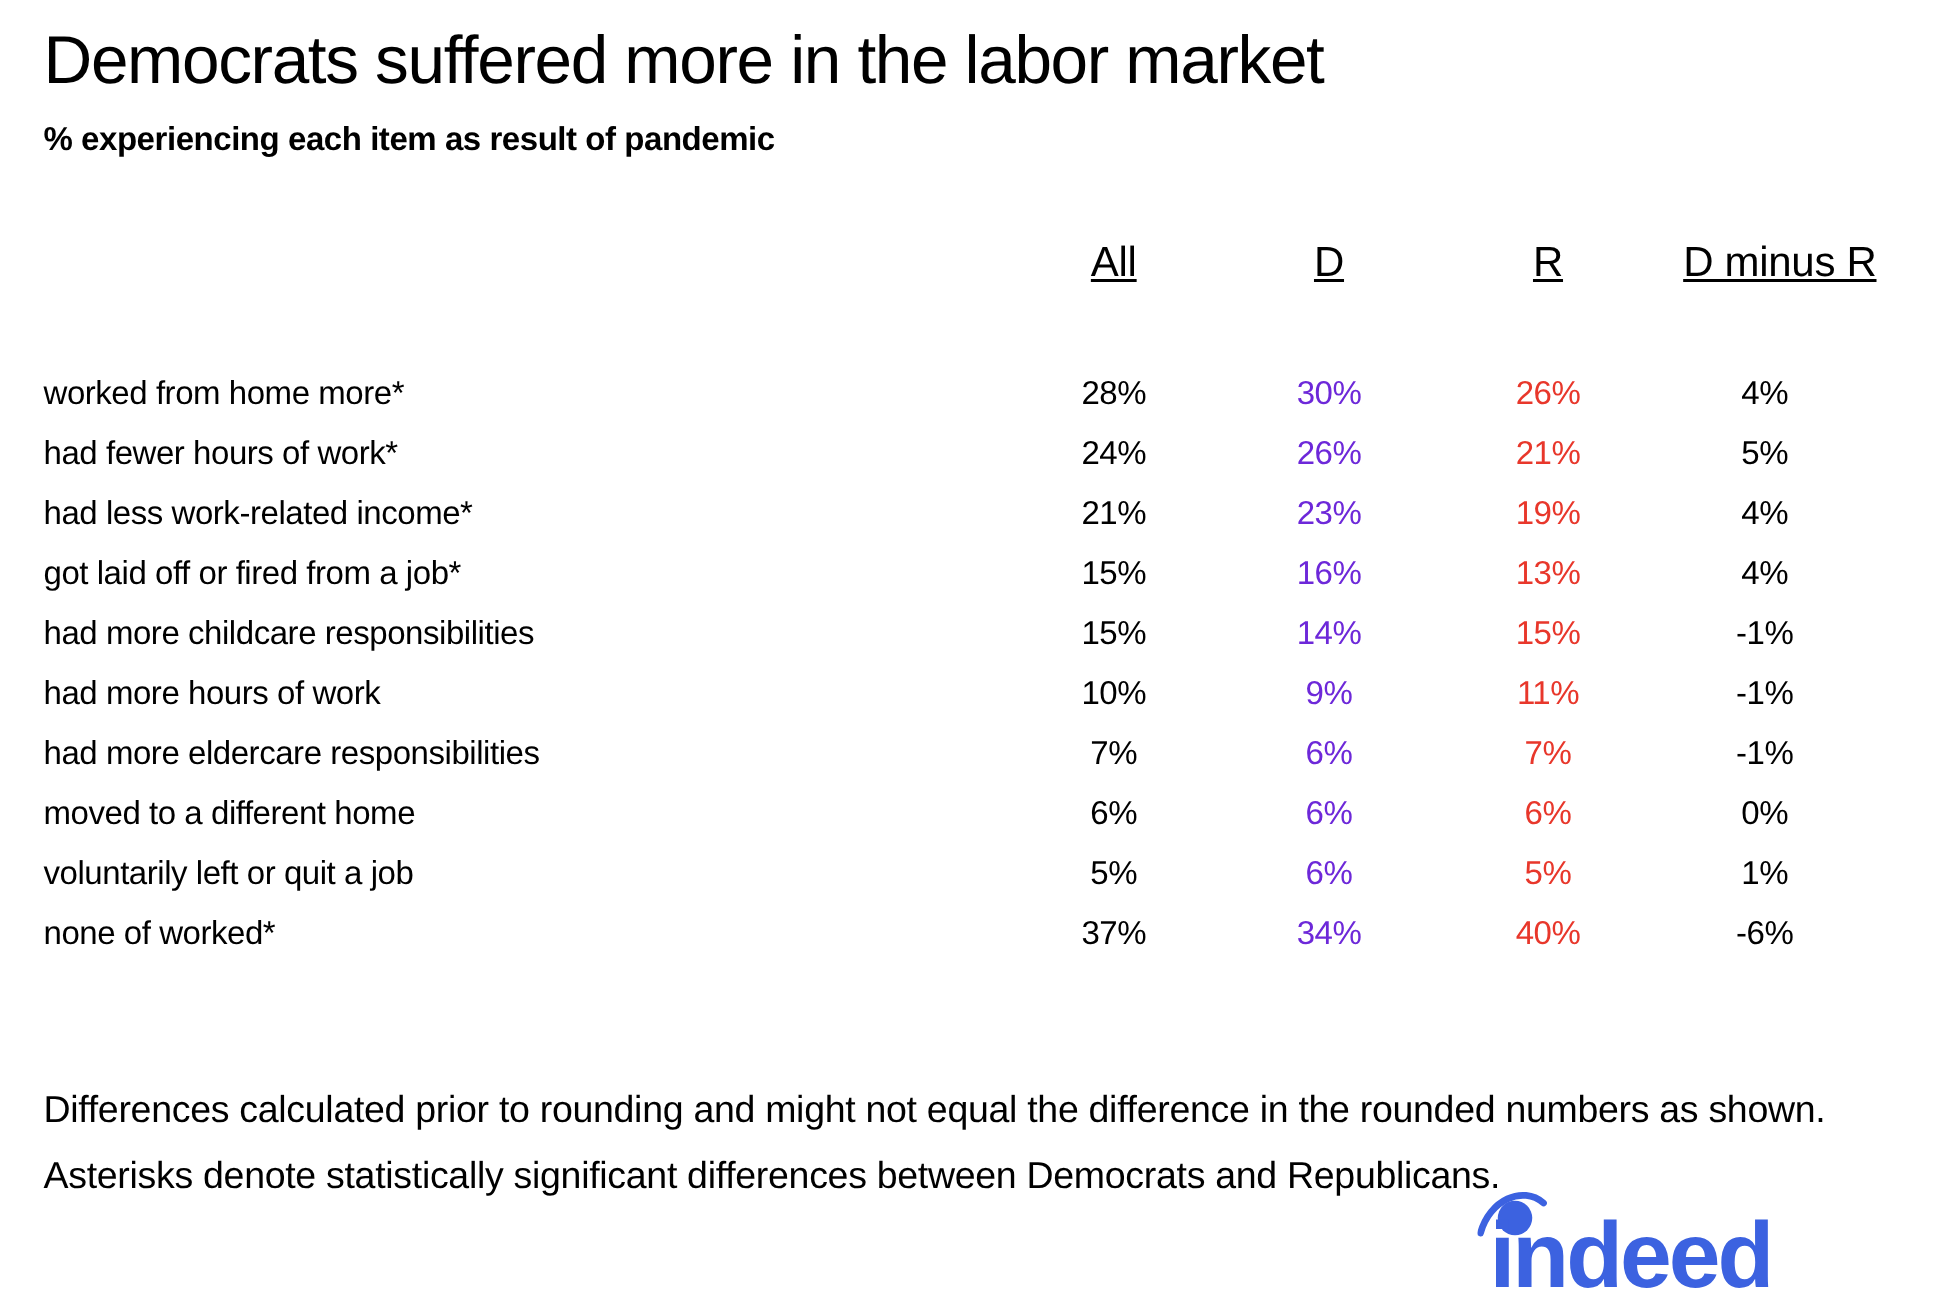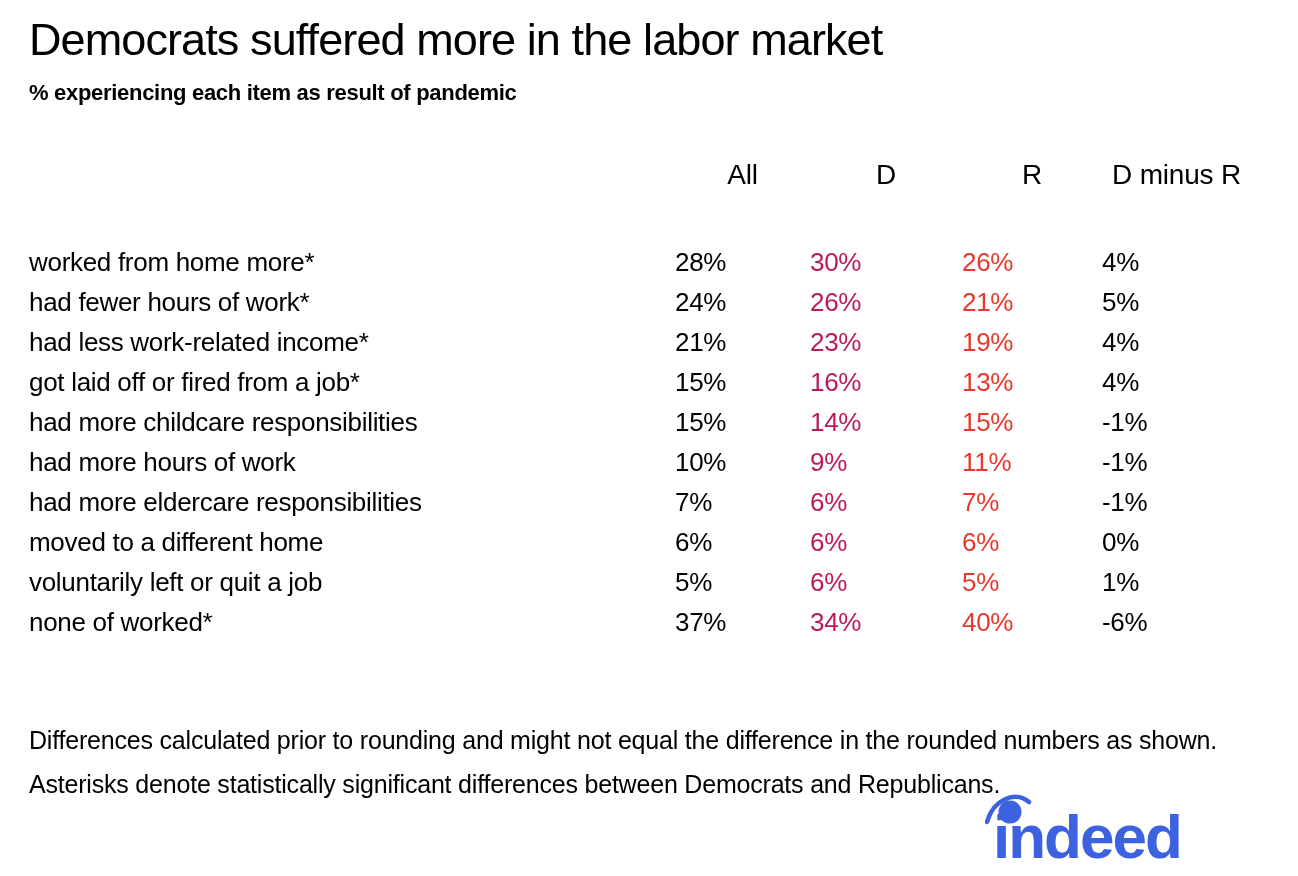"All" #table thead th { text-decoration: none -> underline }
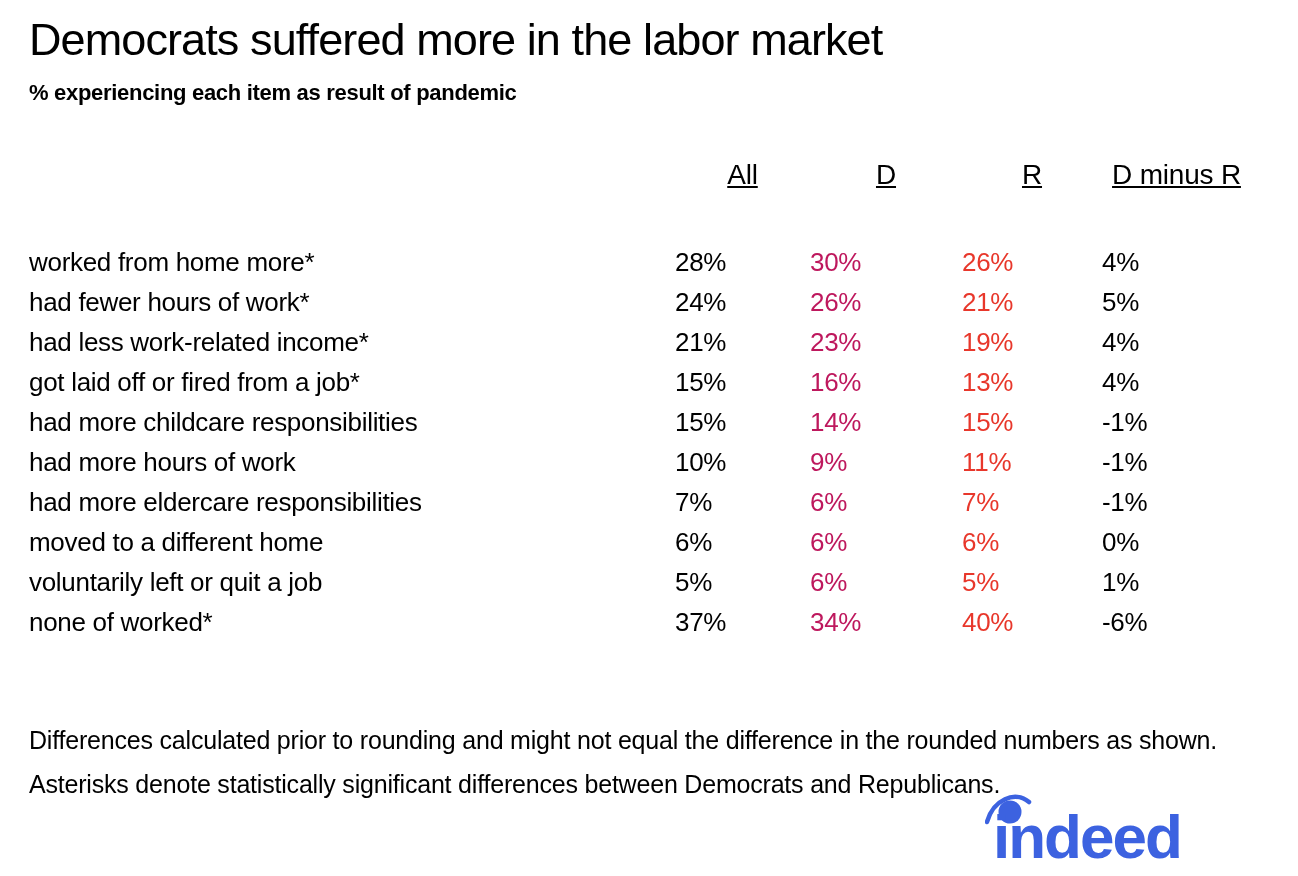"D minus R" .col-diff { text-align: center -> right }
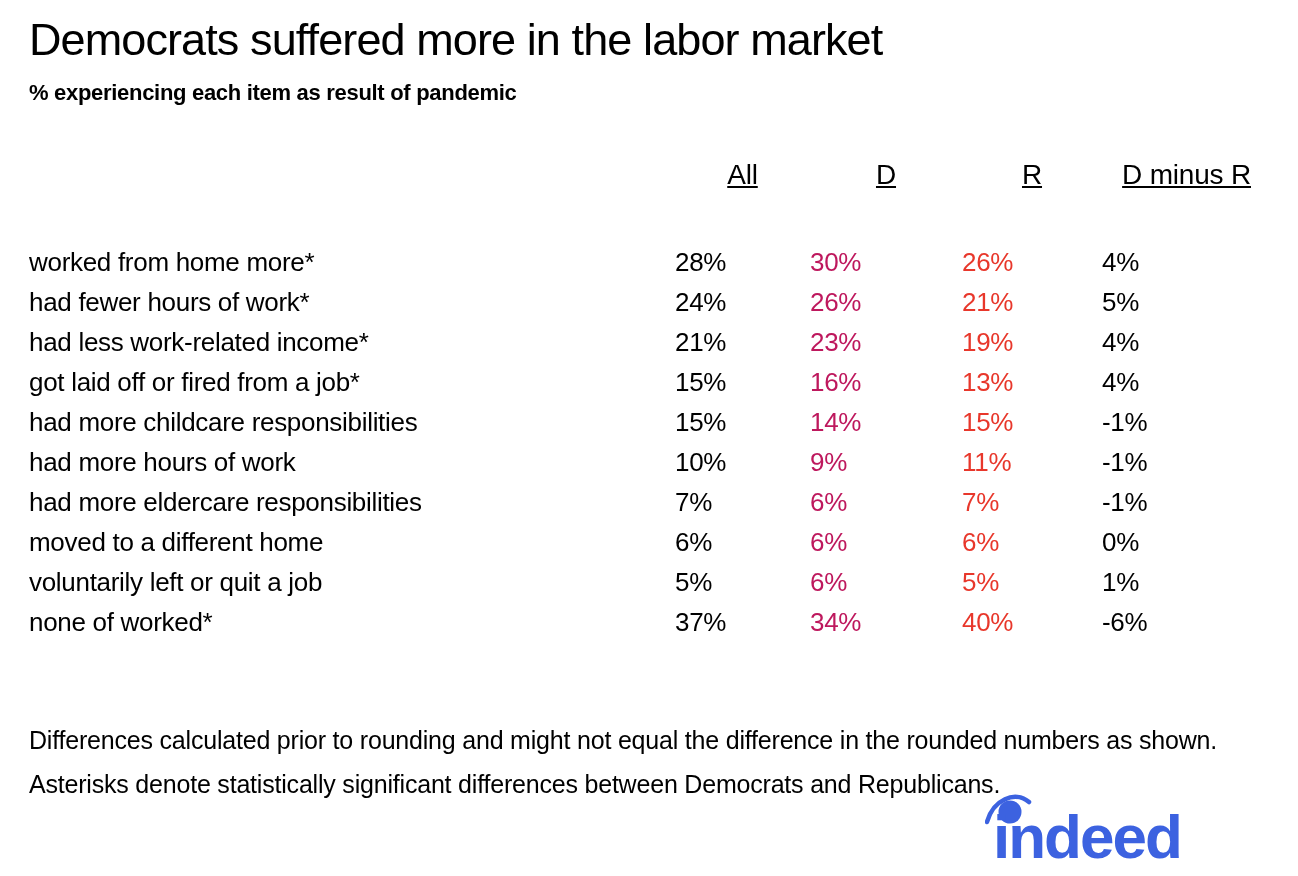"worked from home more*" #table tbody tr.data-row td { font-size: 26px -> 22px }
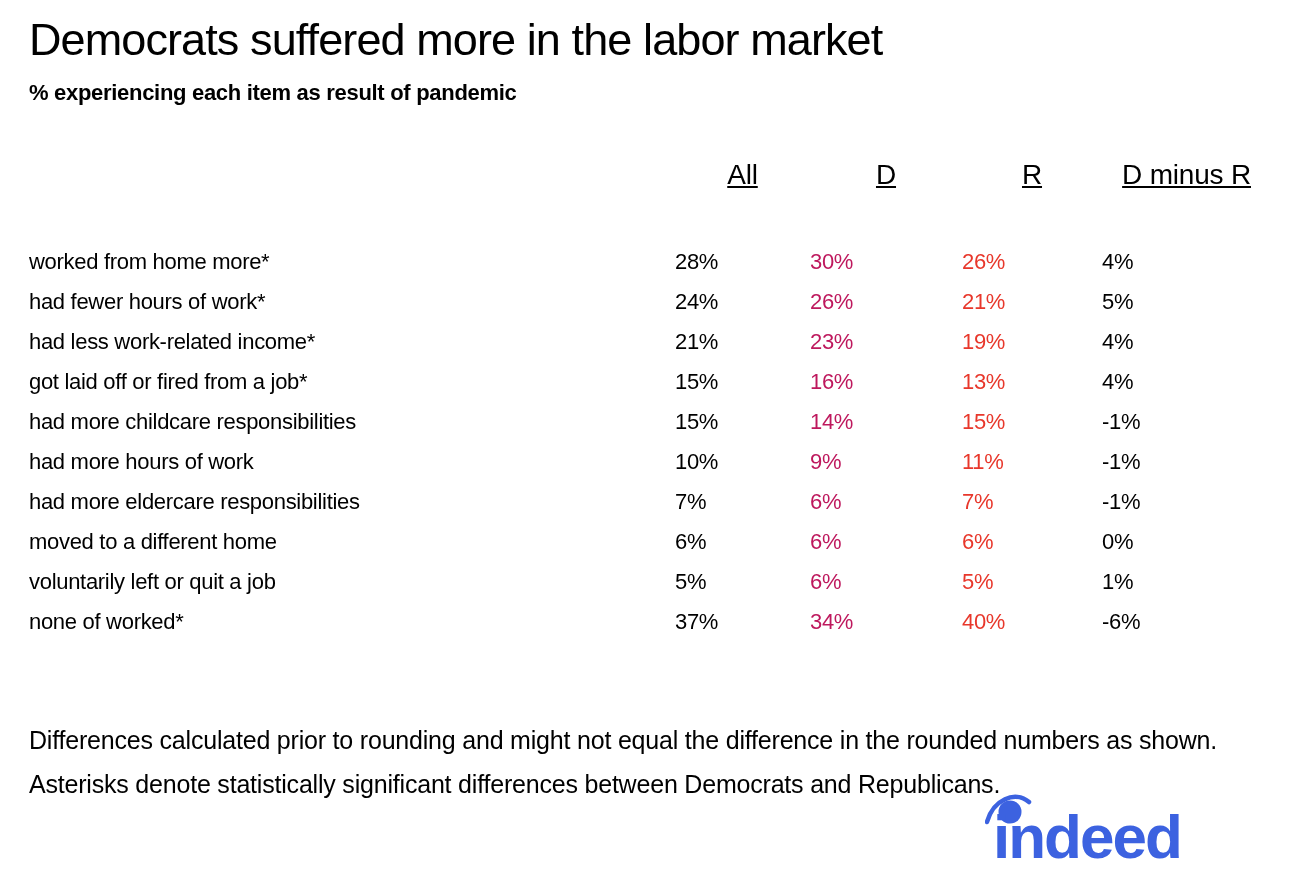"28%" td.cell-num { text-align: left -> center }
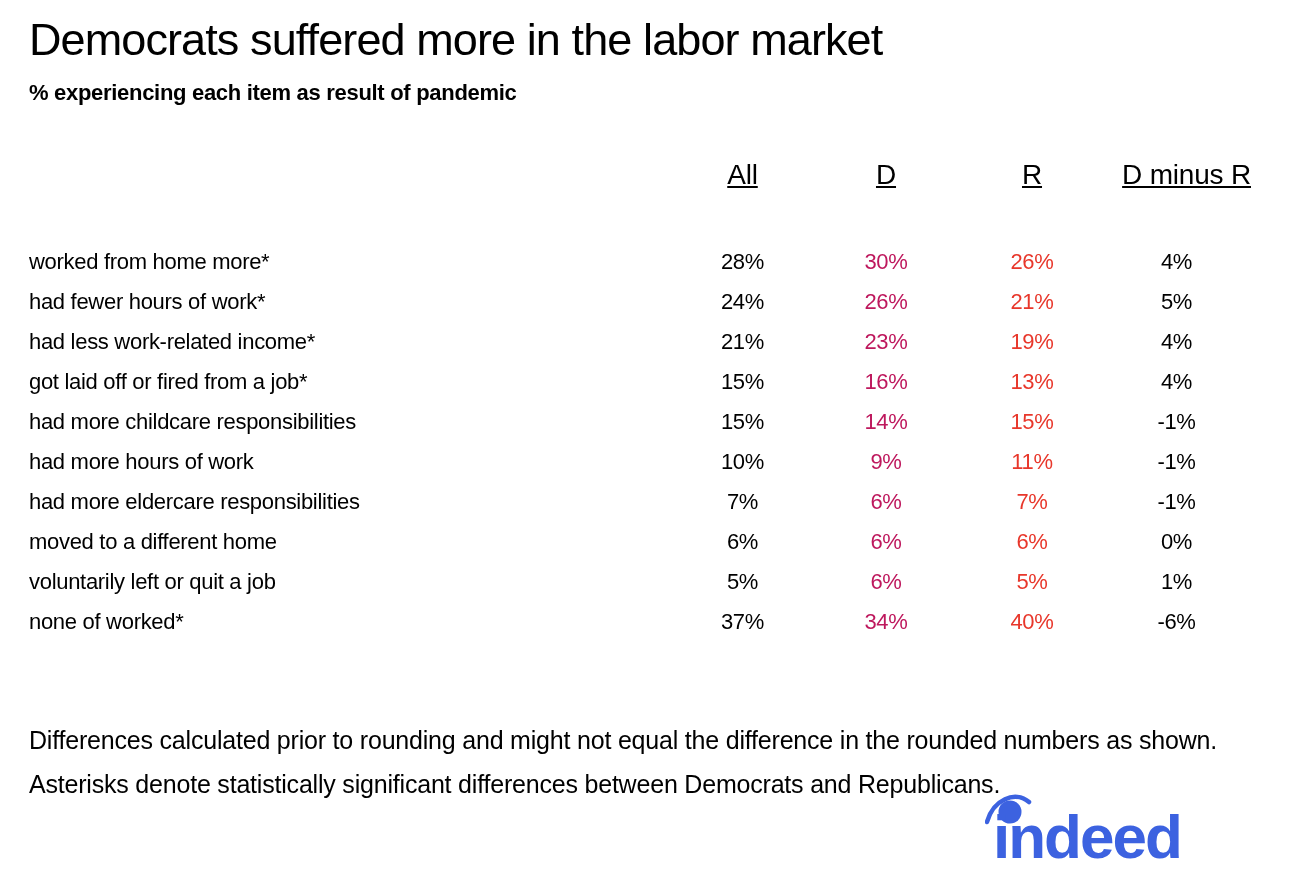"30%" td.v-d { color: #be185d -> #6d28d9 }
